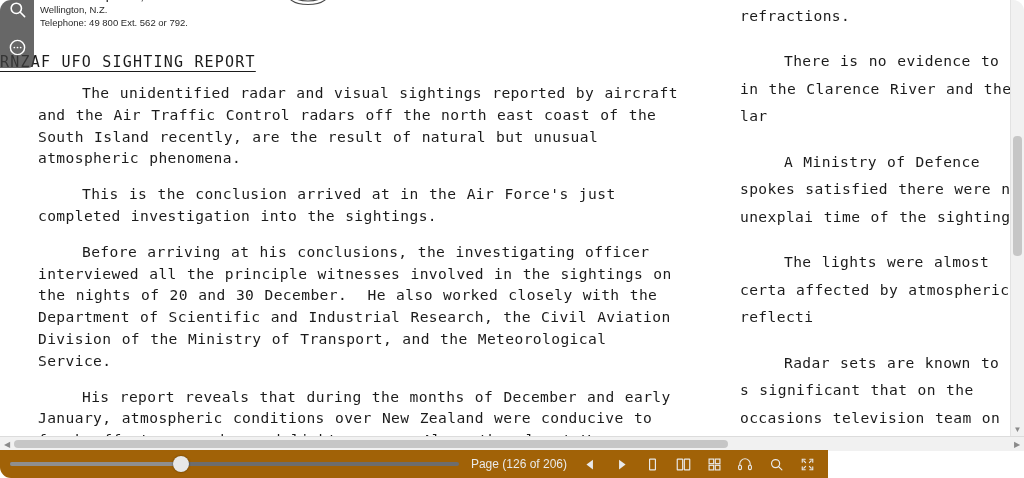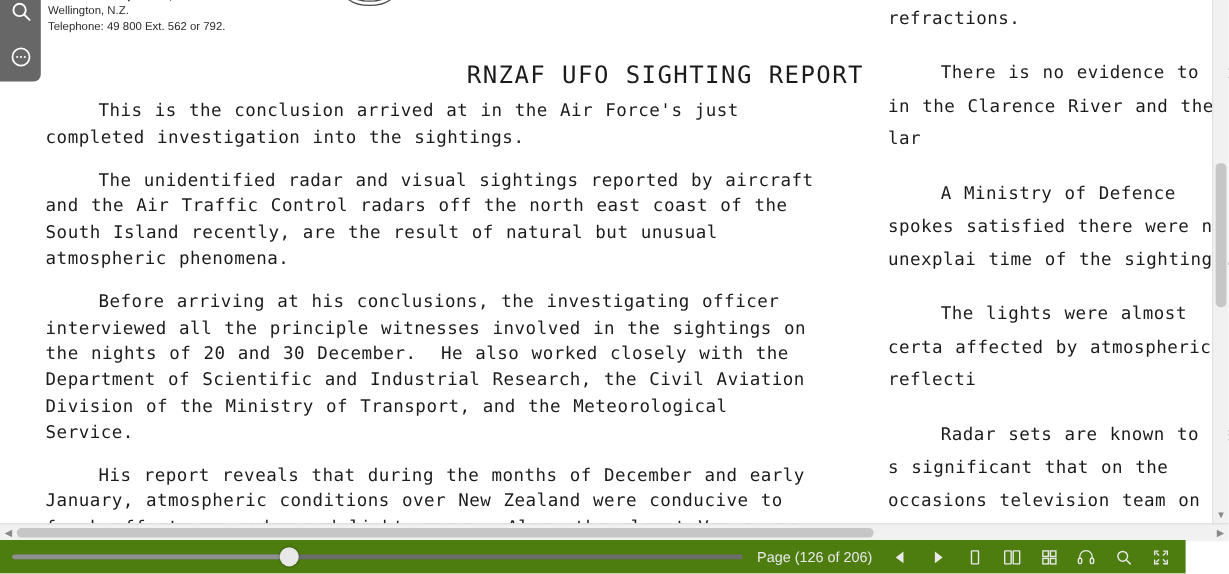"Wellington, N.Z." #viewer { border-radius: none -> 11px }
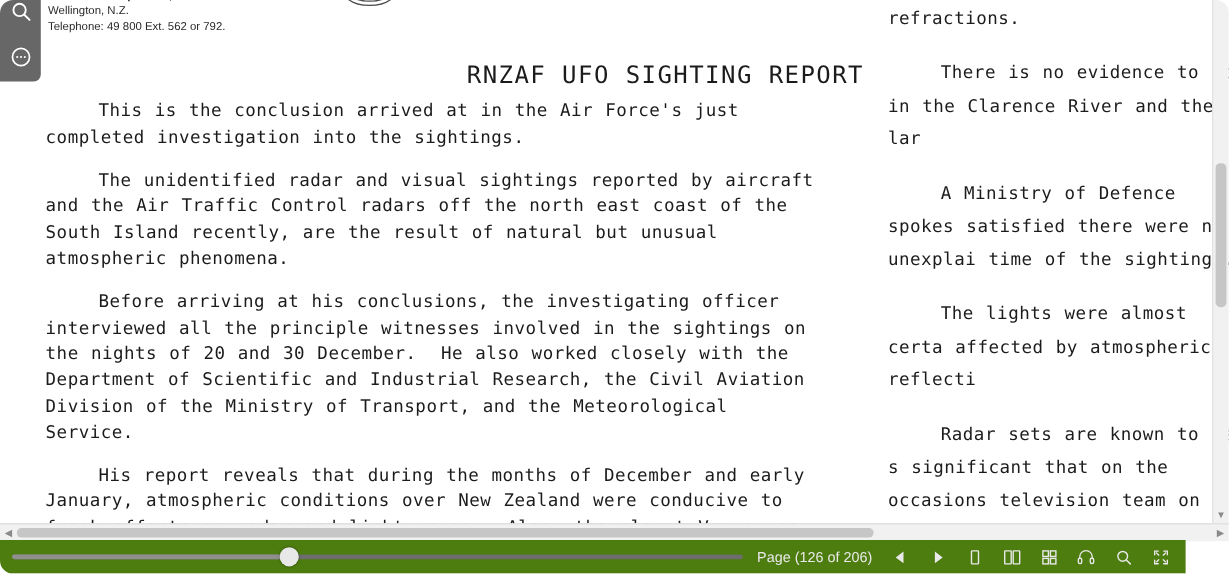"RNZAF UFO SIGHTING REPORT" .doc-title { font-size: 20px -> 15px; text-align: right -> left; text-decoration: none -> underline }
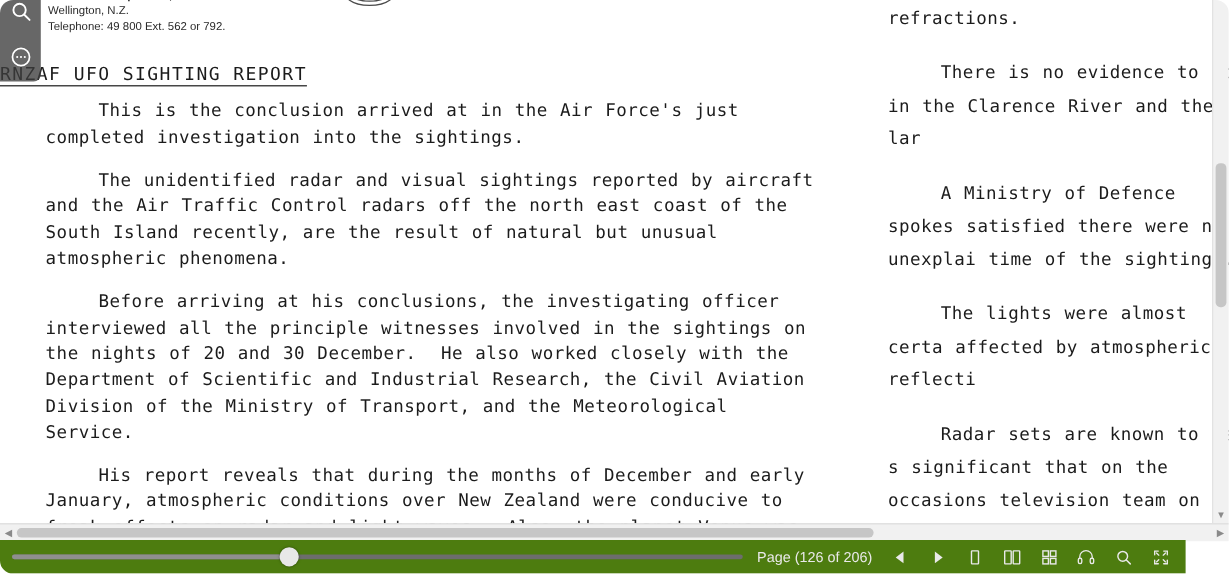"This is the conclusion arrived" p.para { order: before "The unidentified radar and visual" -> after "The unidentified radar and visual" }
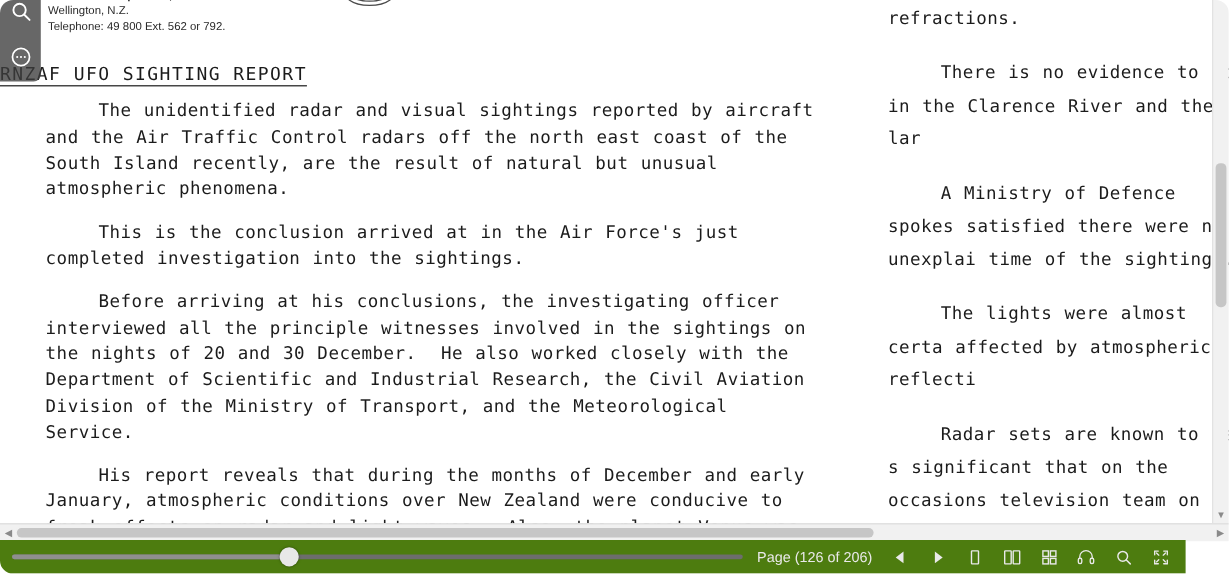"Page (126 of 206)" #bottombar { background: #4d7c0f -> #a16207; width: 988px -> 828px }
